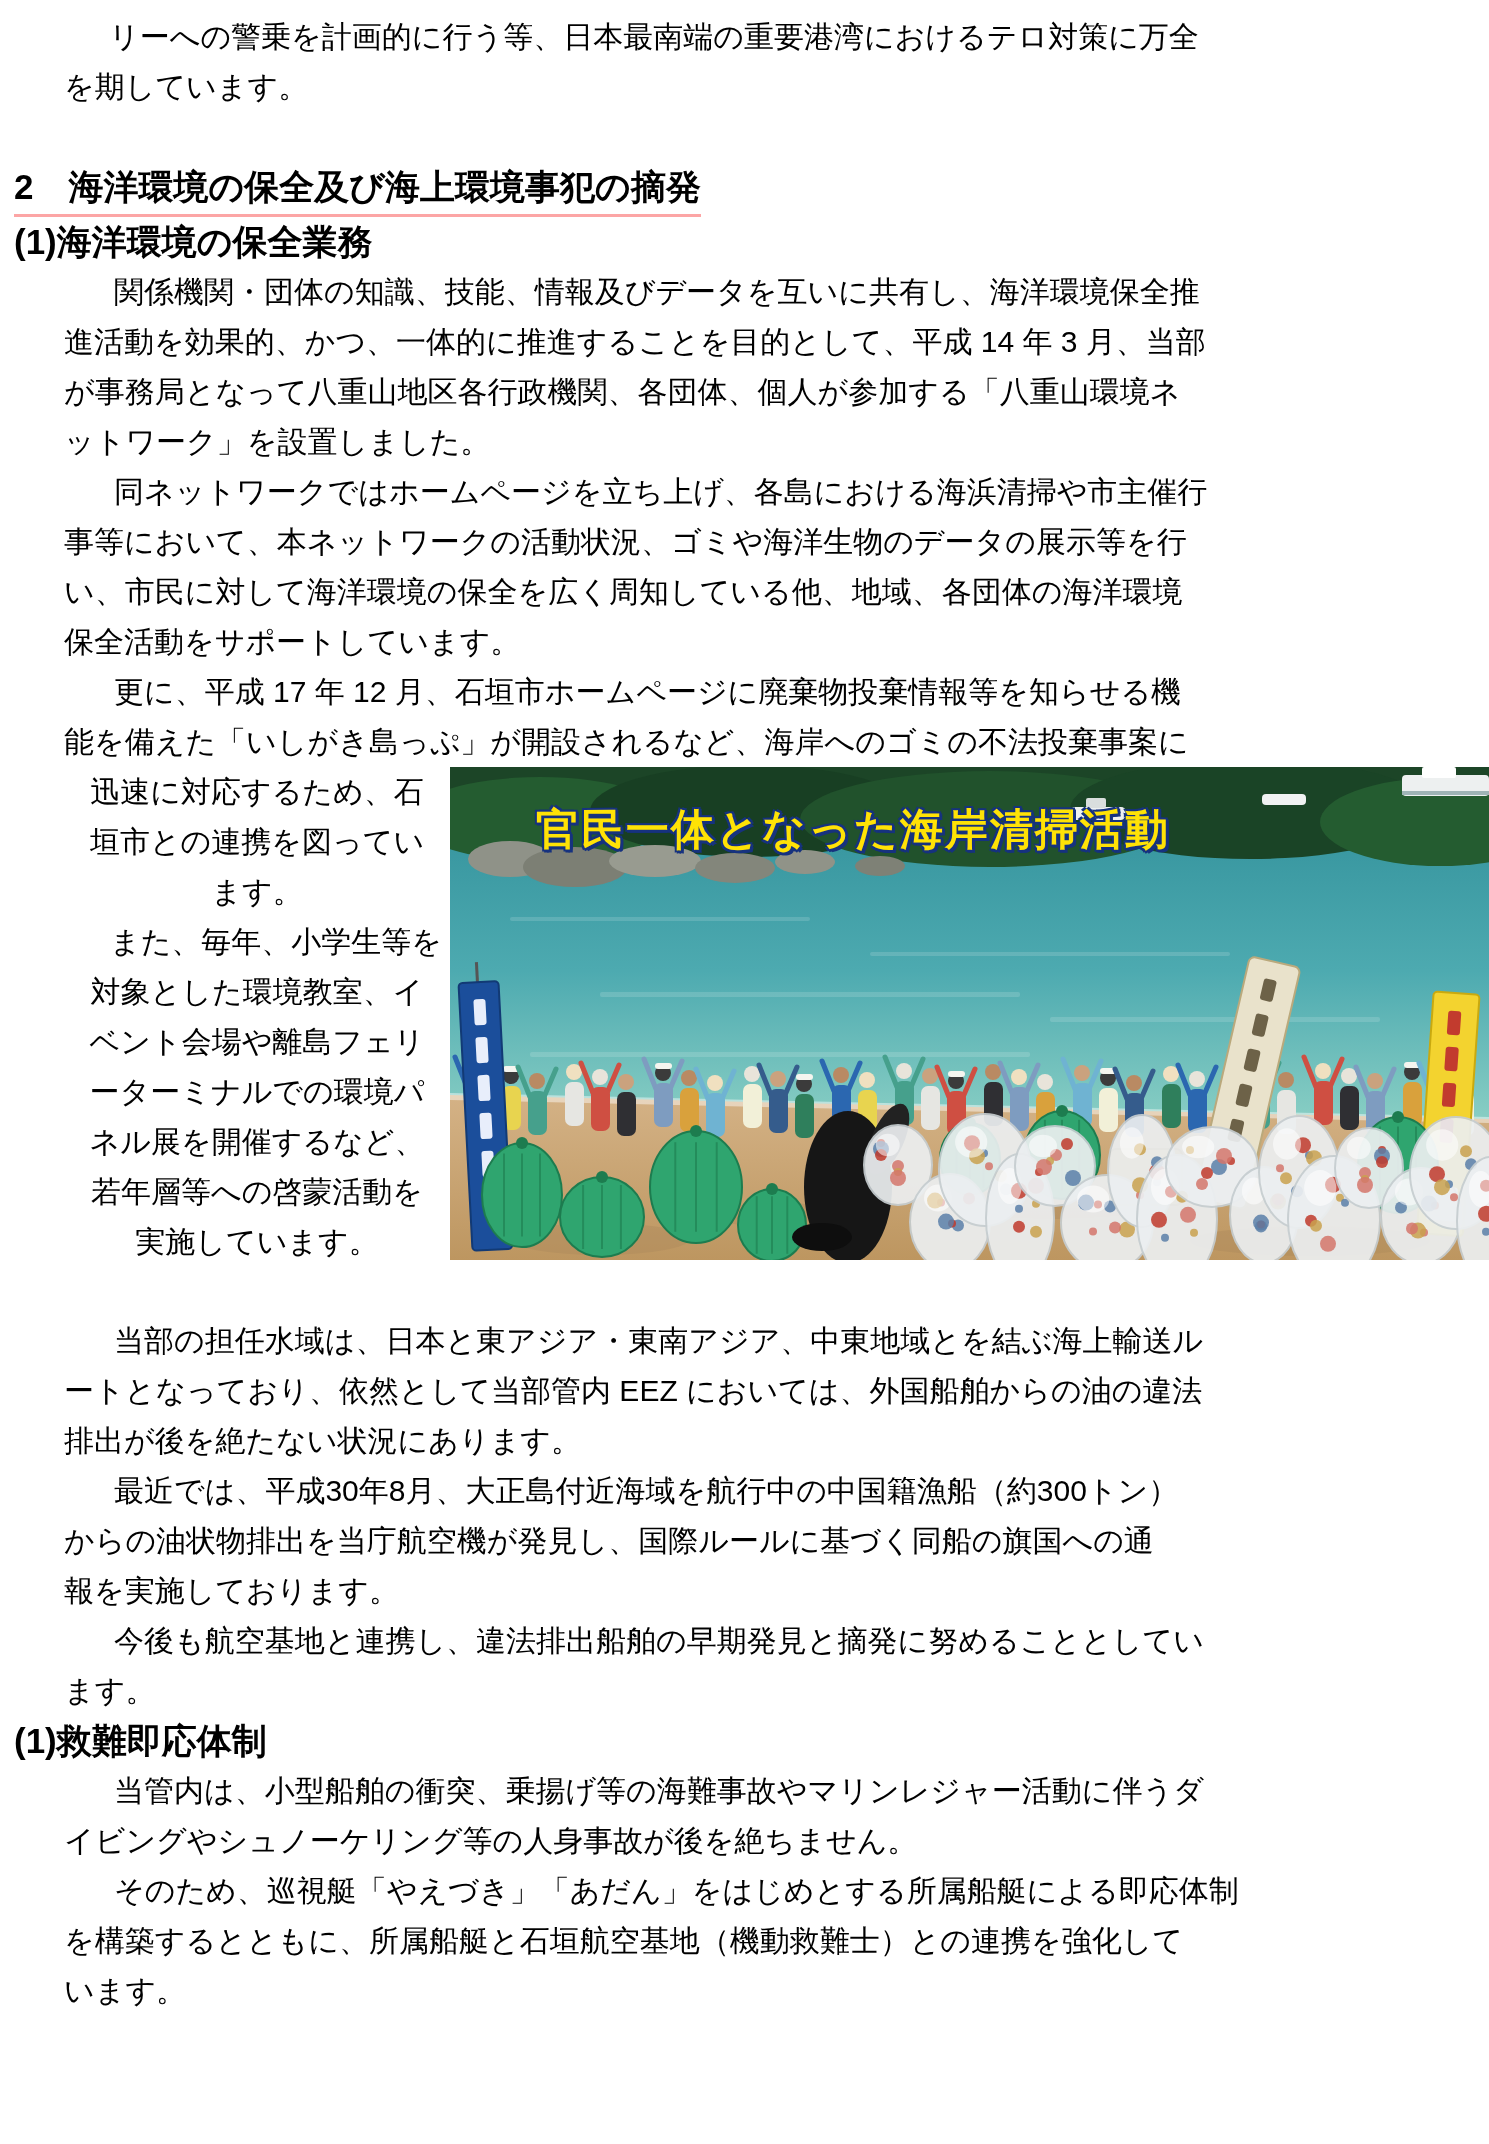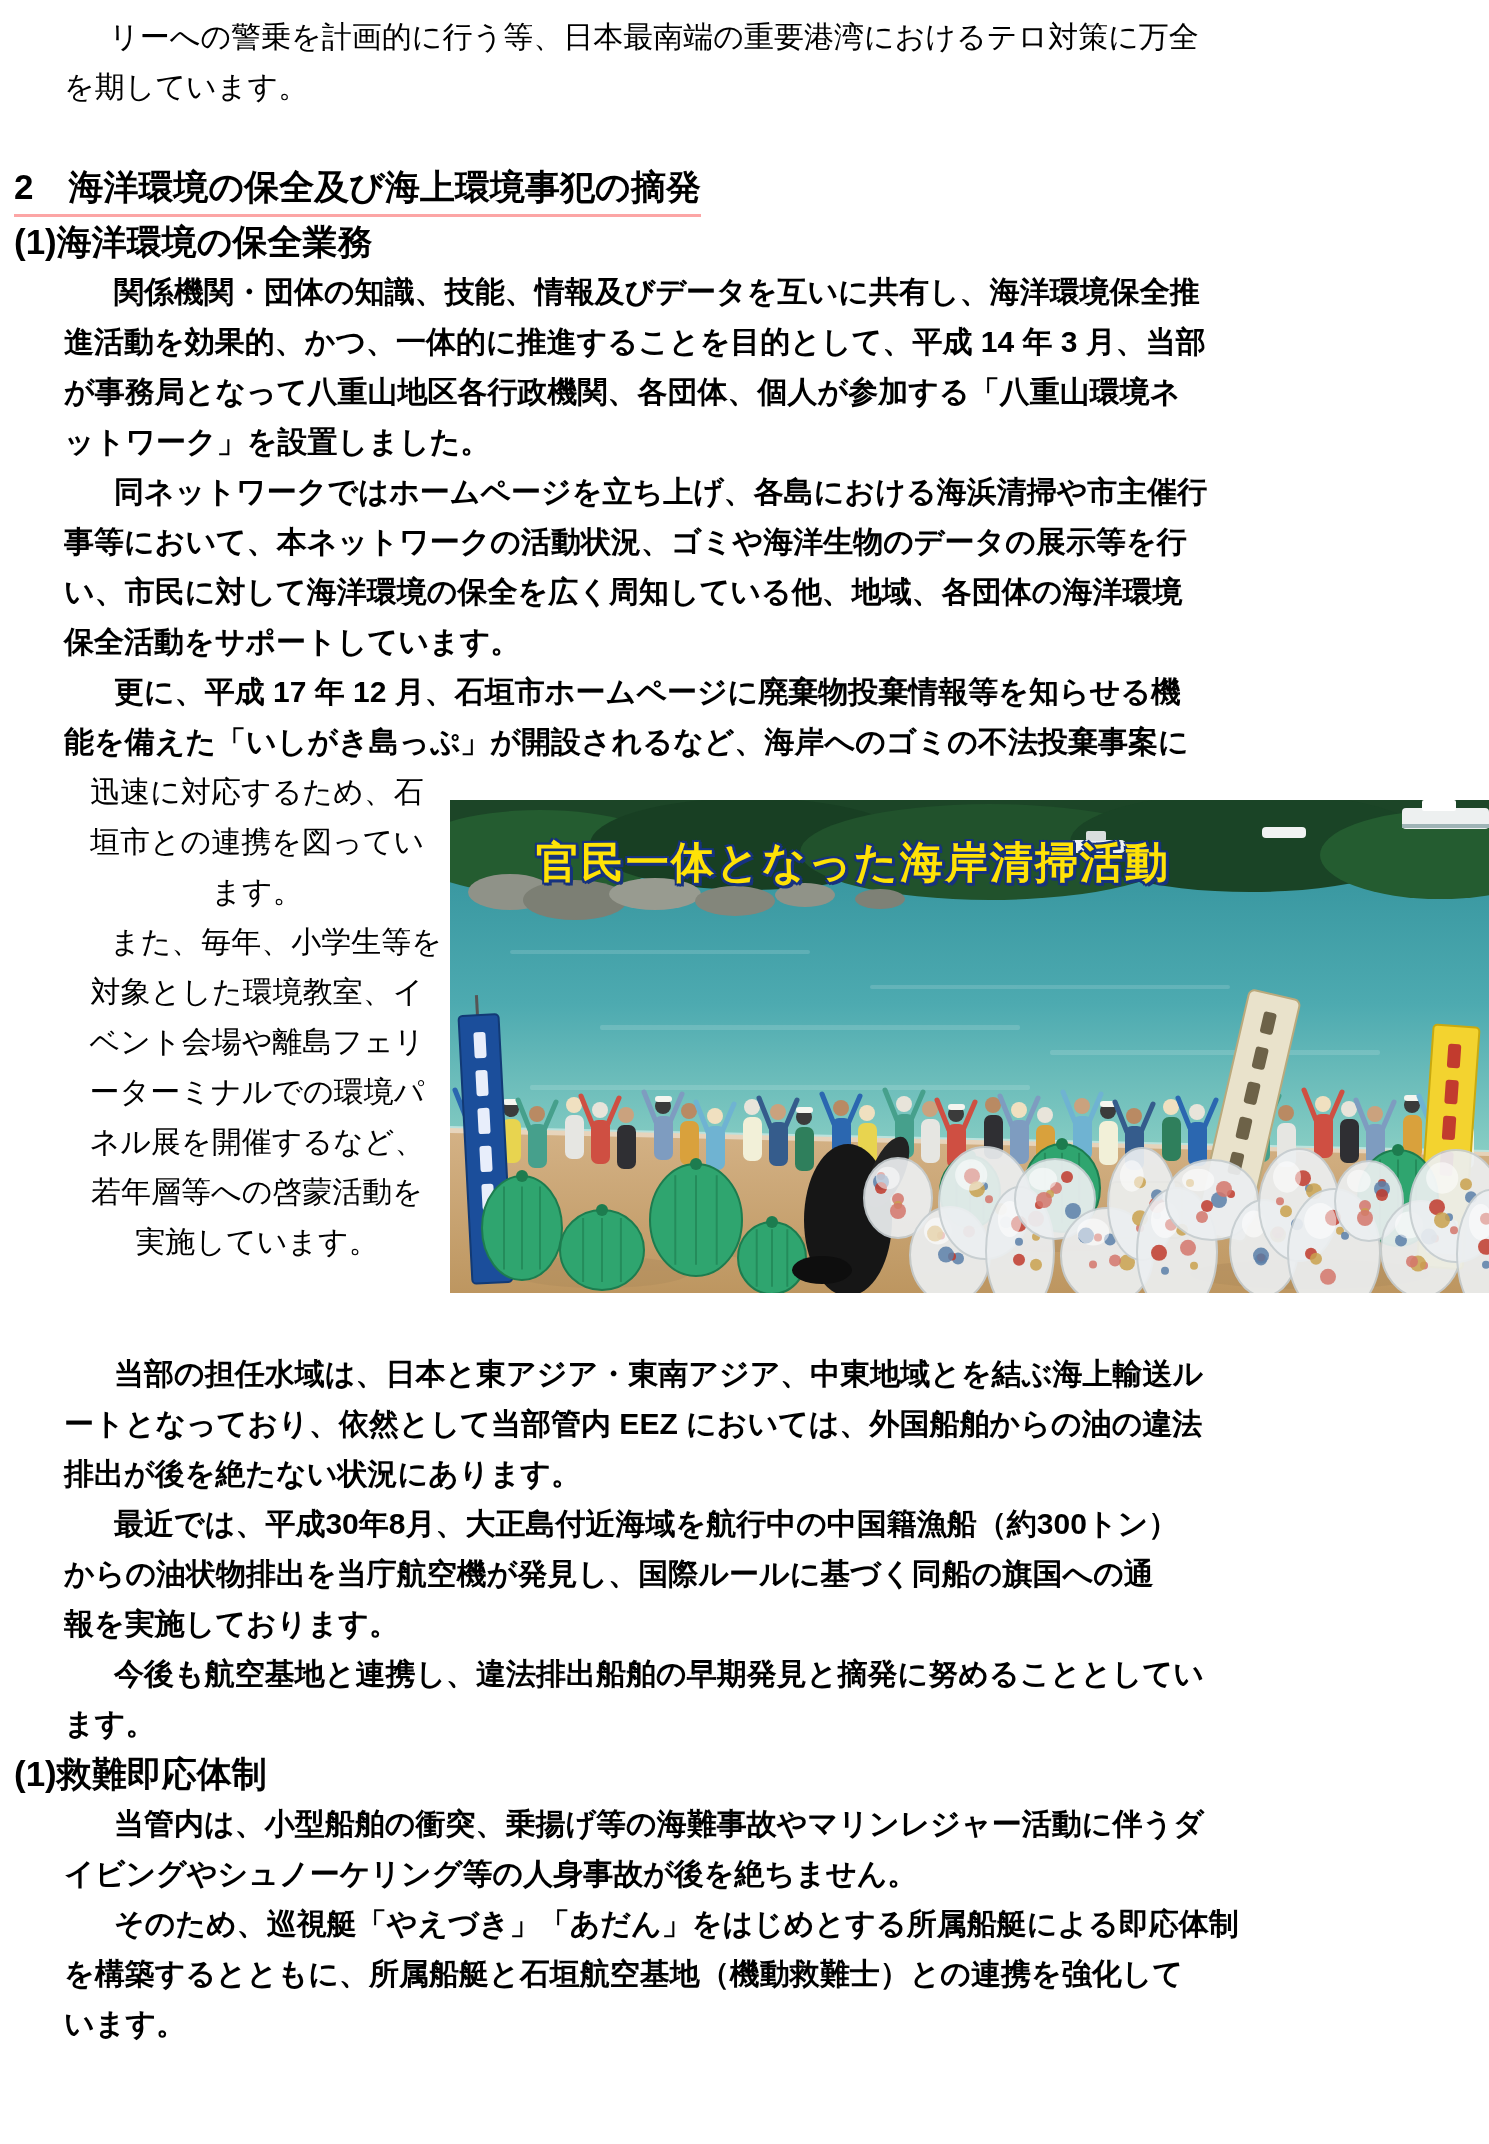"関係機関・団体の知識、技能、情報及びデータを互いに共有し、海洋環境保全推" .p-indent { font-weight: bold -> none }
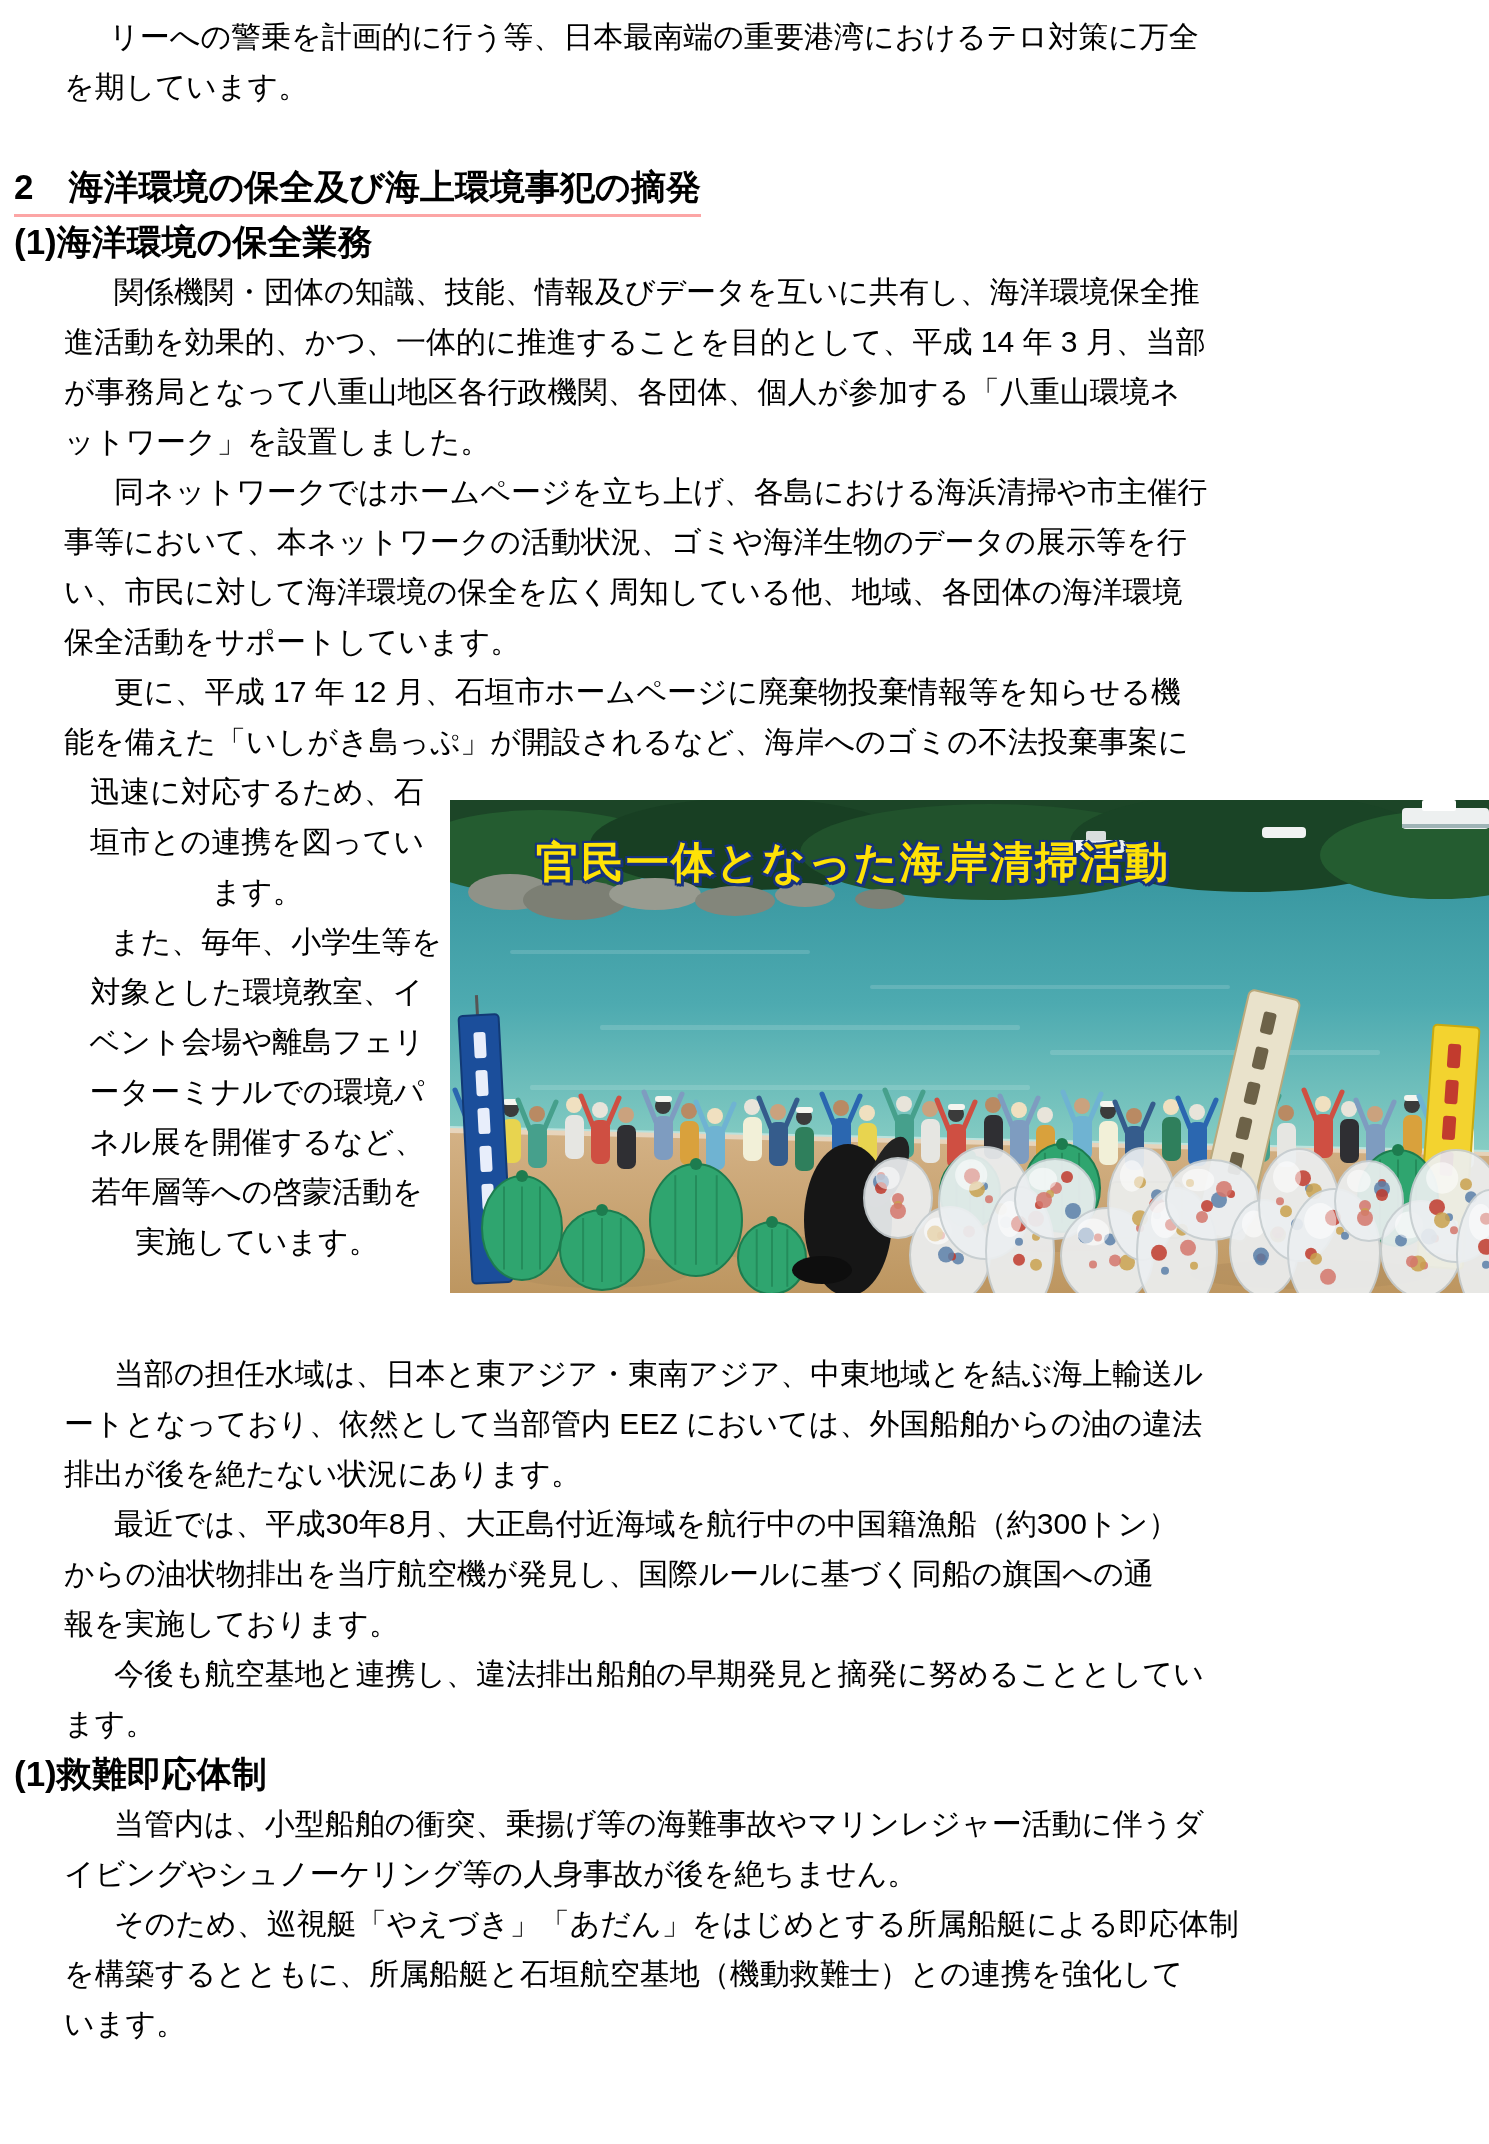"官民一体となった海岸清掃活動" .photo { margin-top: 33px -> none }
